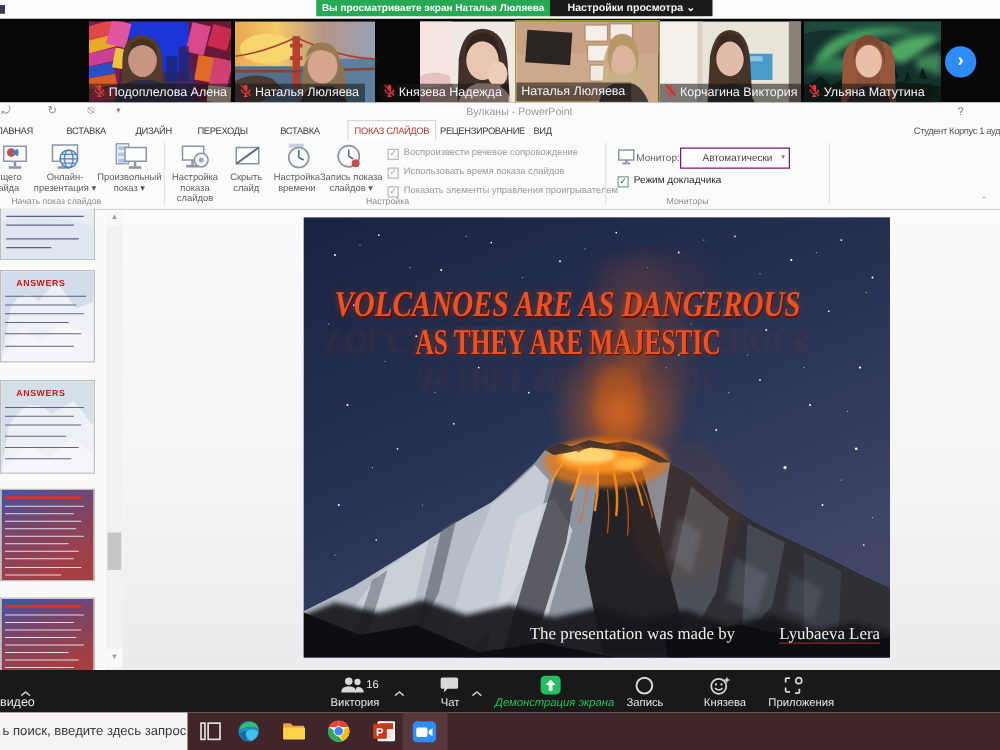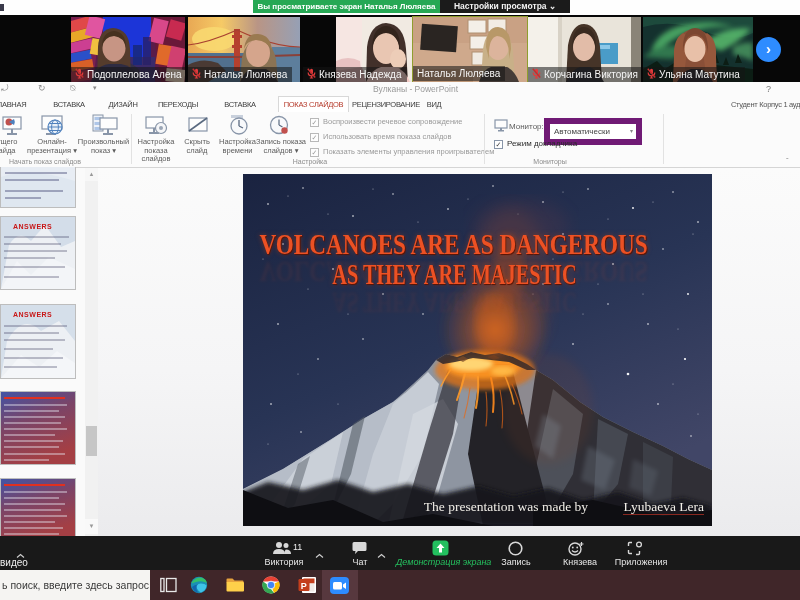"Автоматически" div { border: 6px solid #701a75 -> 1px solid #701a75; text-align: none -> center }
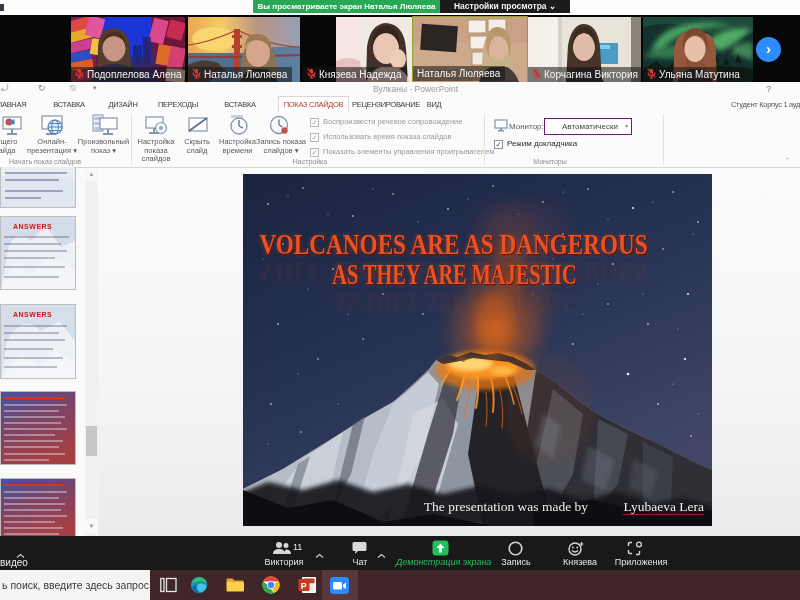"VOLCANOES ARE AS DANGEROUS" div.ttl { font-style: none -> italic }
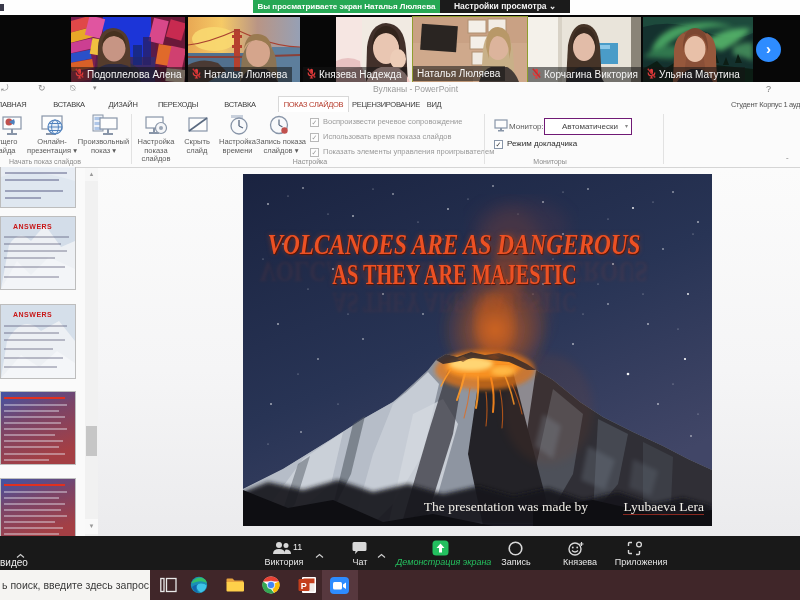"11" div { text: 11 -> 16 }
